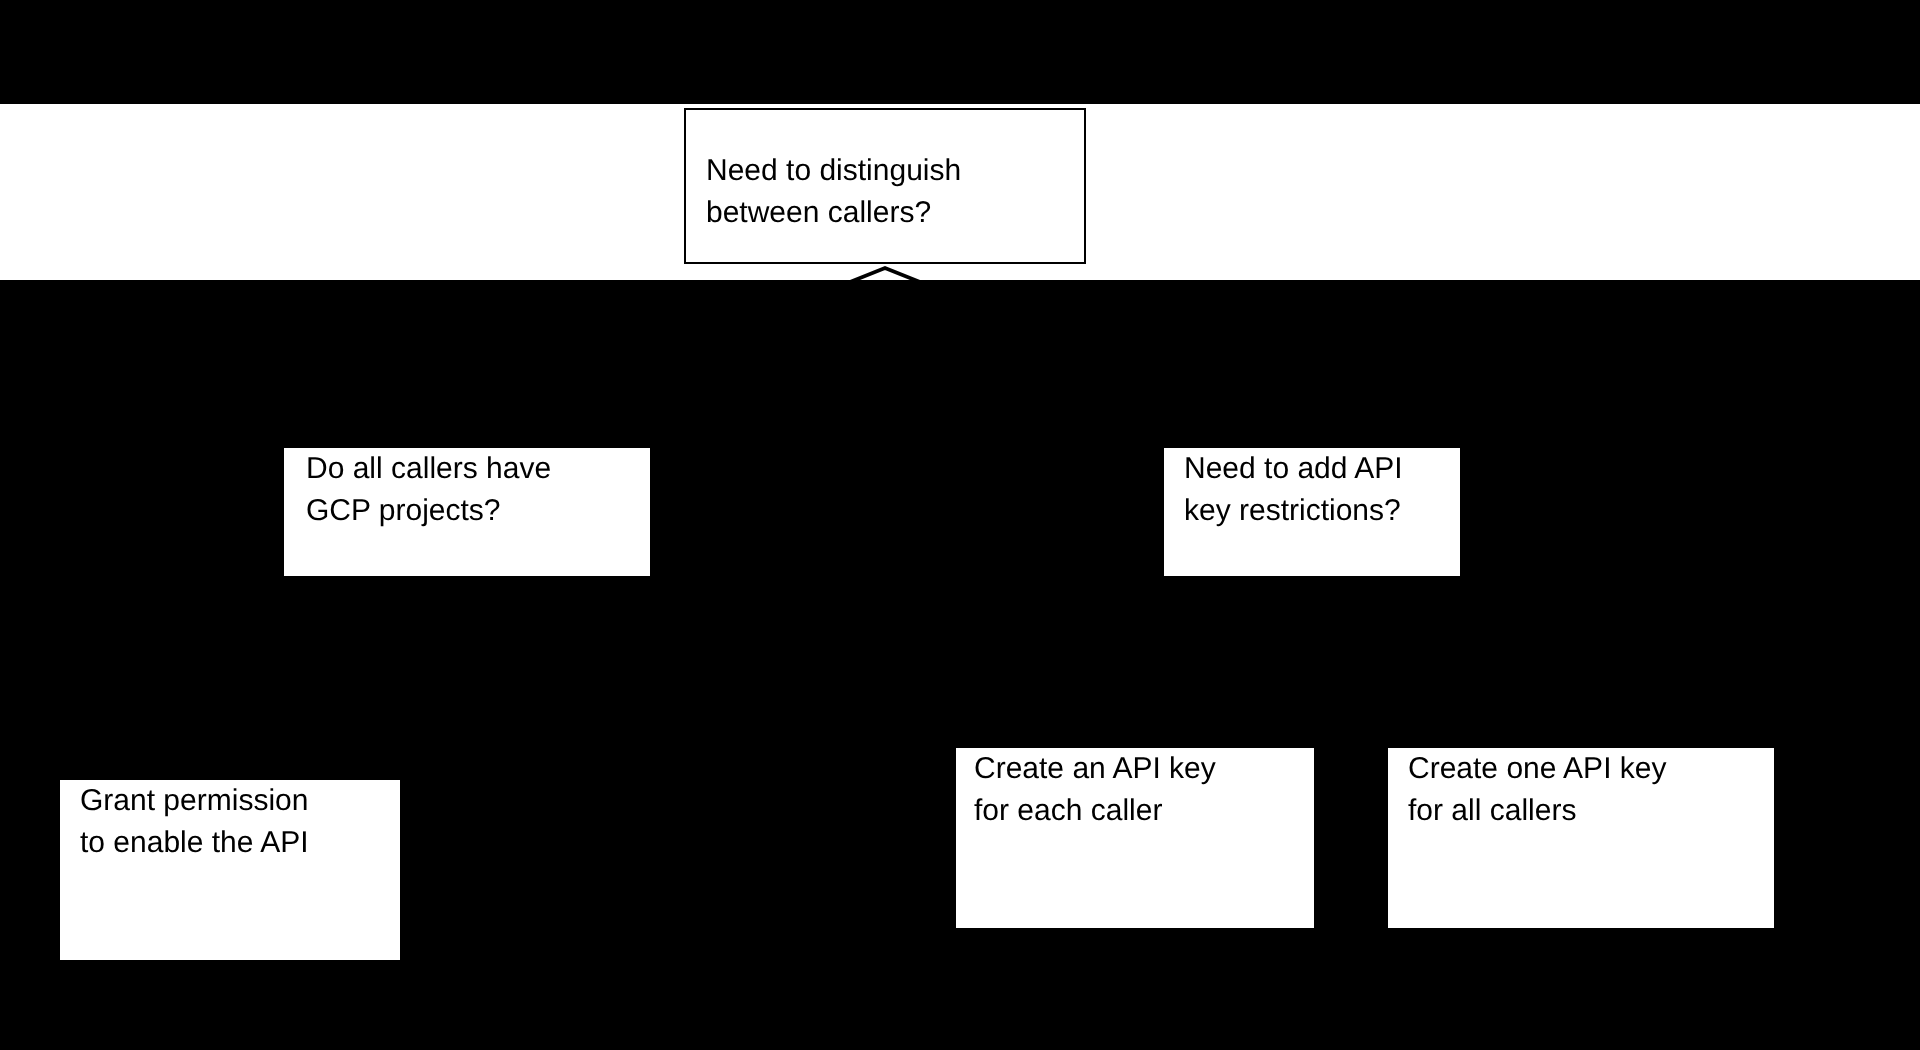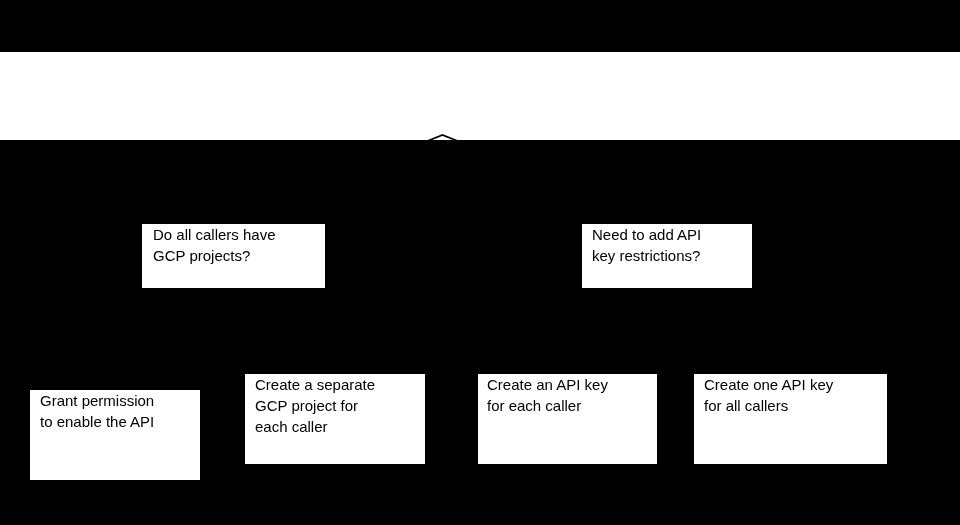"Need to distinguish" div.node { html: none -> <div> <span>Need to distinguish between callers?</span> </div> }
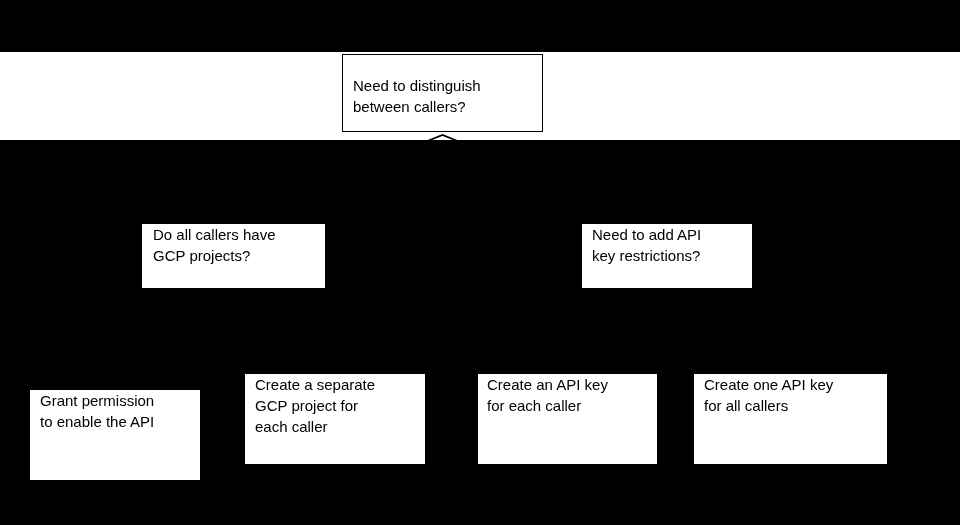"Need to add API" #node-key-restrictions { width: 170px -> 148px }
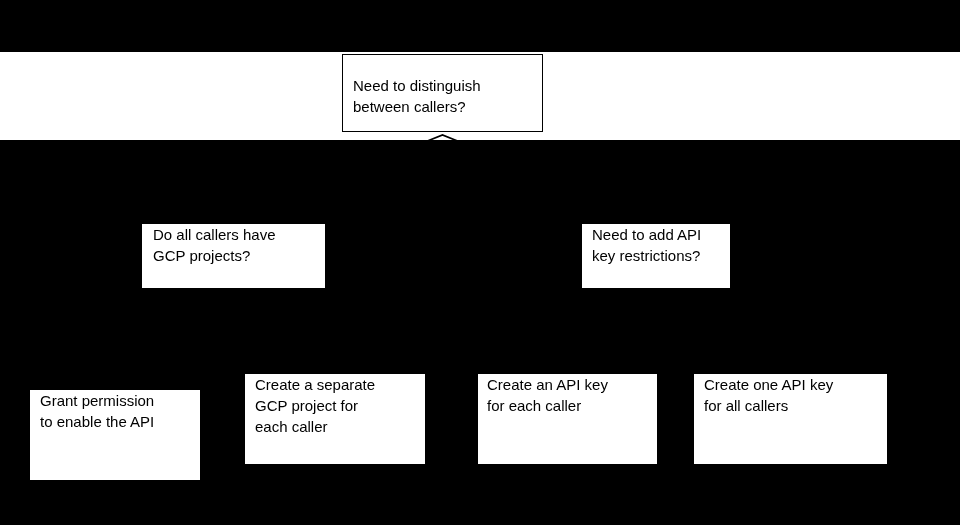"Create a separate" div.node { html: <div> <span>Create a separate GCP project for each caller</span> </div> -> none }
